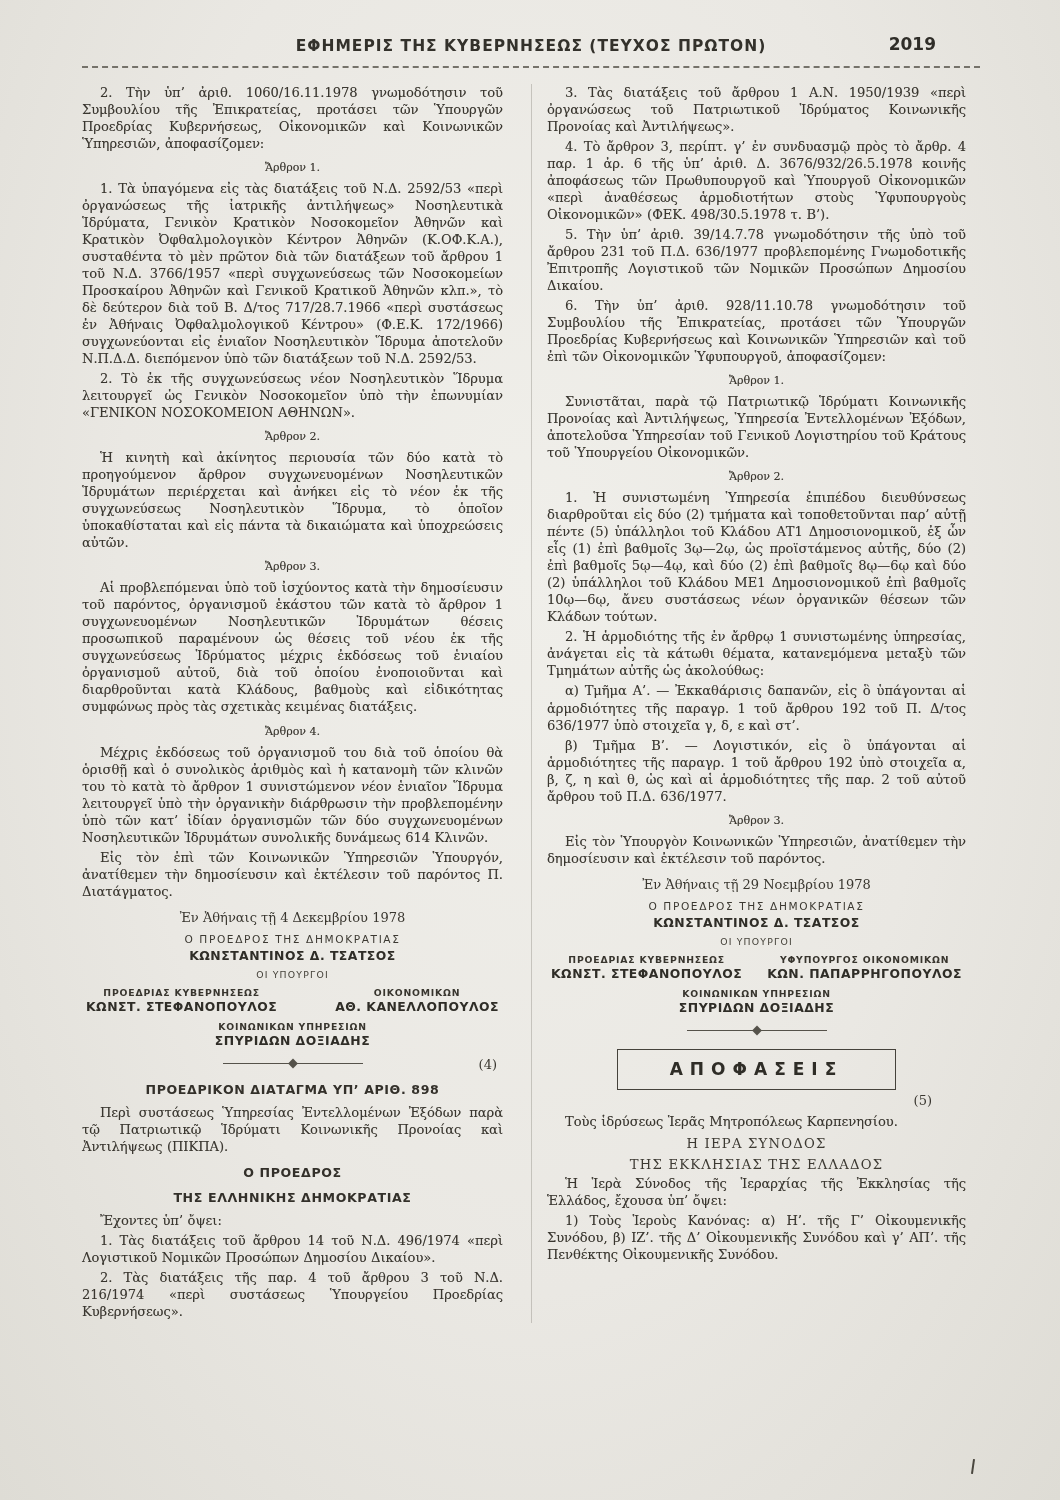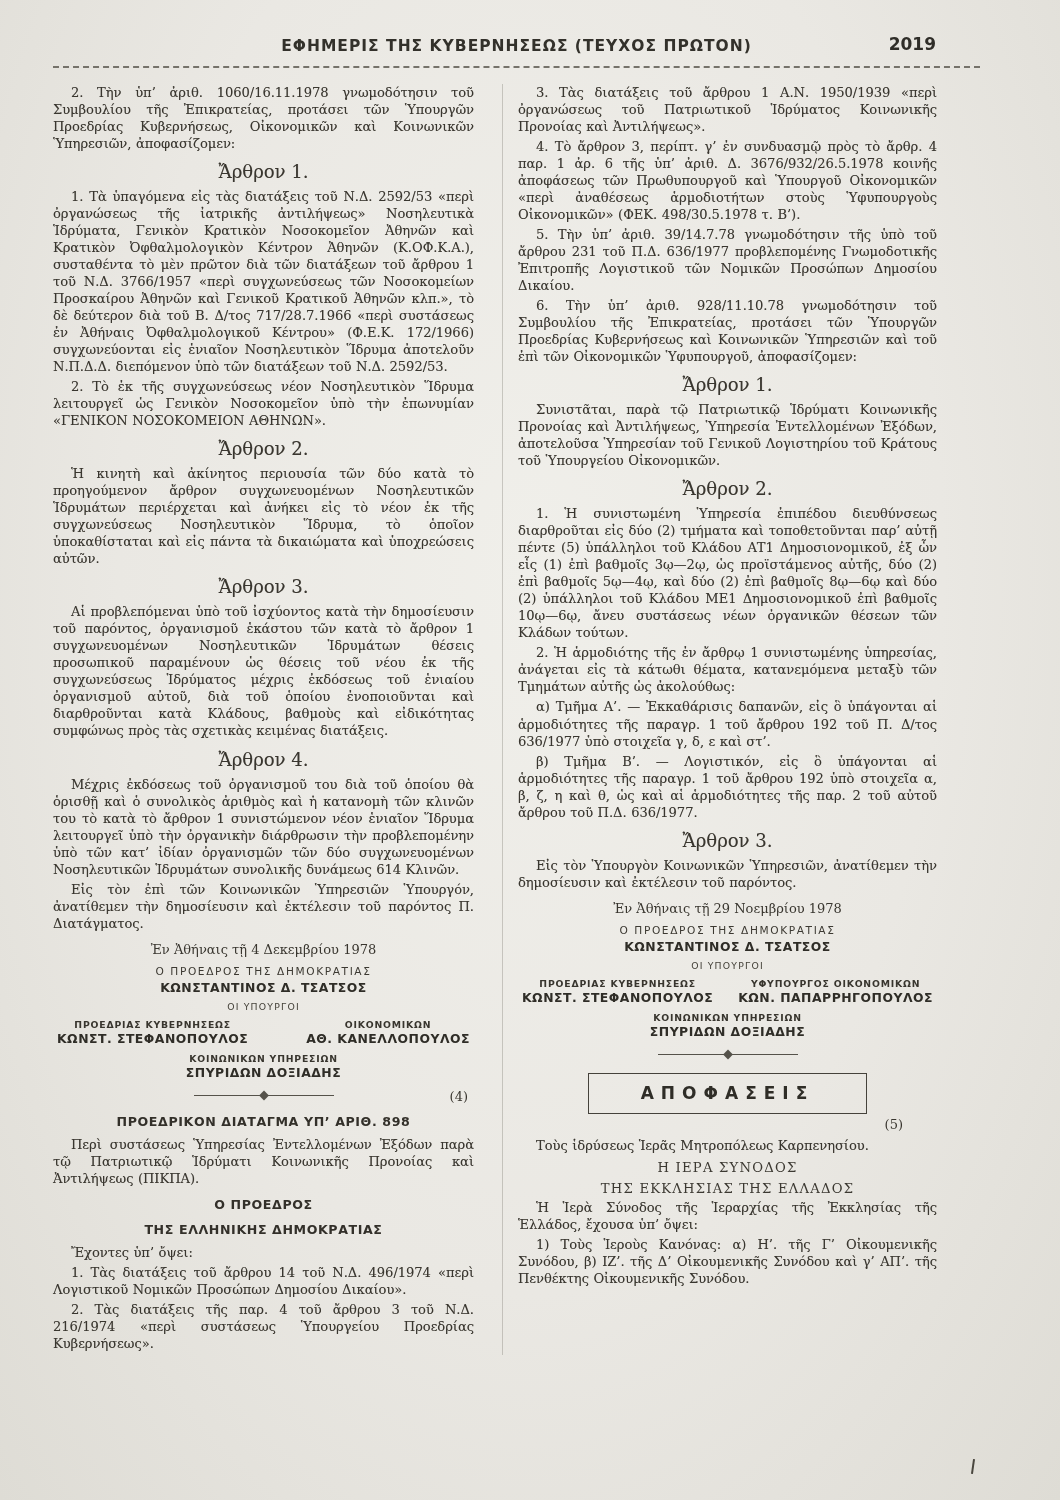"ΕΦΗΜΕΡΙΣ ΤΗΣ ΚΥΒΕΡΝΗΣΕΩΣ (ΤΕΥΧΟΣ ΠΡΩΤΟΝ)" .page { padding: 36px 80px 24px 53px -> 36px 80px 24px 82px }
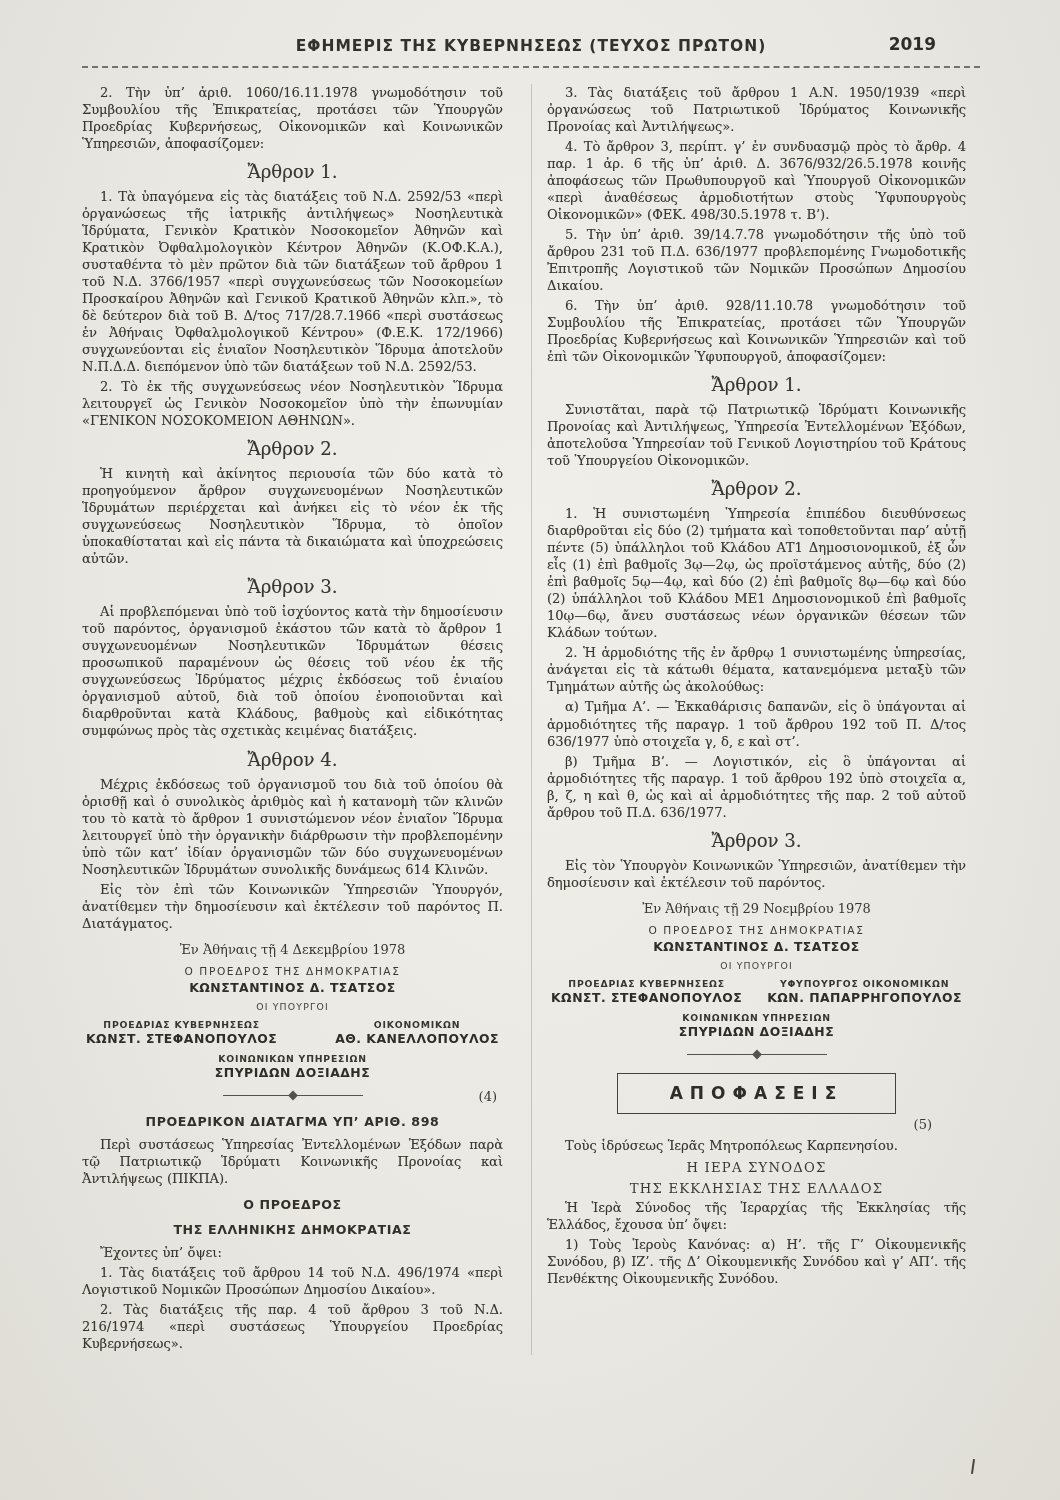"Ἄρθρον 1." .article { font-size: 18px -> 11px }
